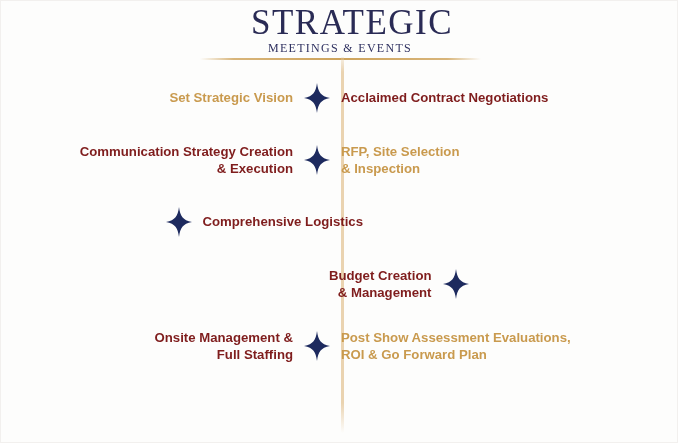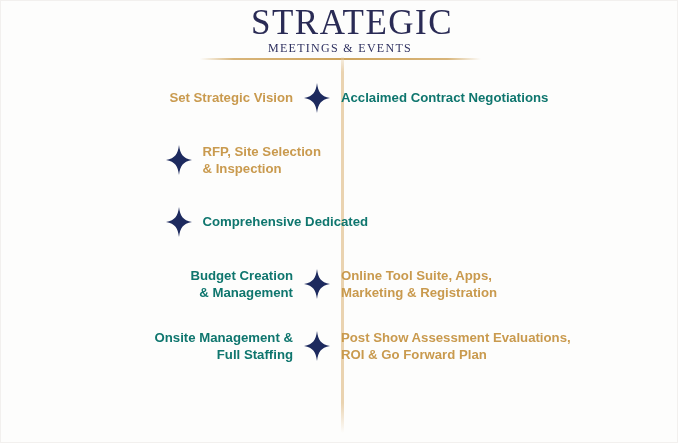"Acclaimed Contract Negotiations" .navy { color: #0f766e -> #7f1d1d }
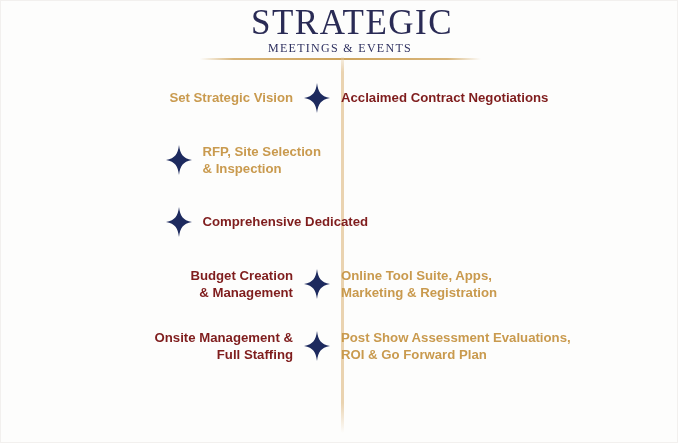"Communication Strategy Creation" div.side { html: none -> <div>Communication Strategy Creation<br>&amp; Execution</div> }
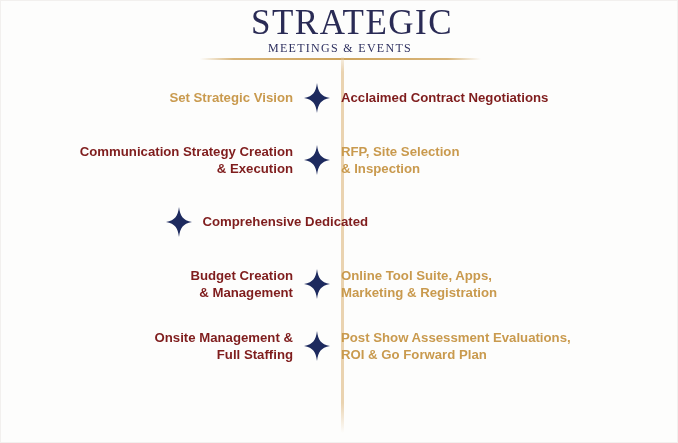"Comprehensive Dedicated" div.side { text: Dedicated -> Logistics }
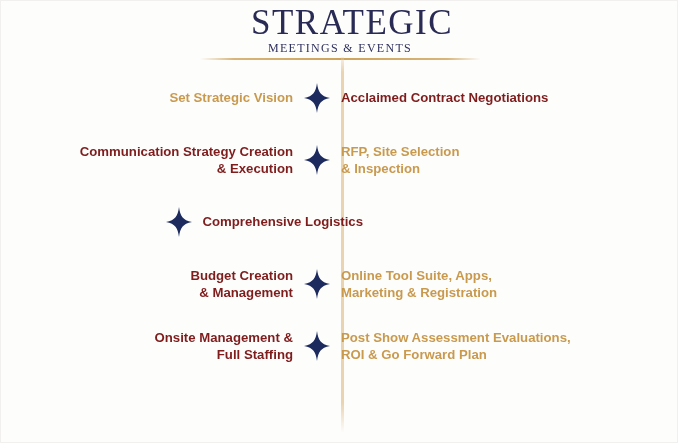"Online Tool Suite, Apps," div.side { html: <div>Online Tool Suite, Apps,<br>Marketing &amp; Registration</div> -> none }
